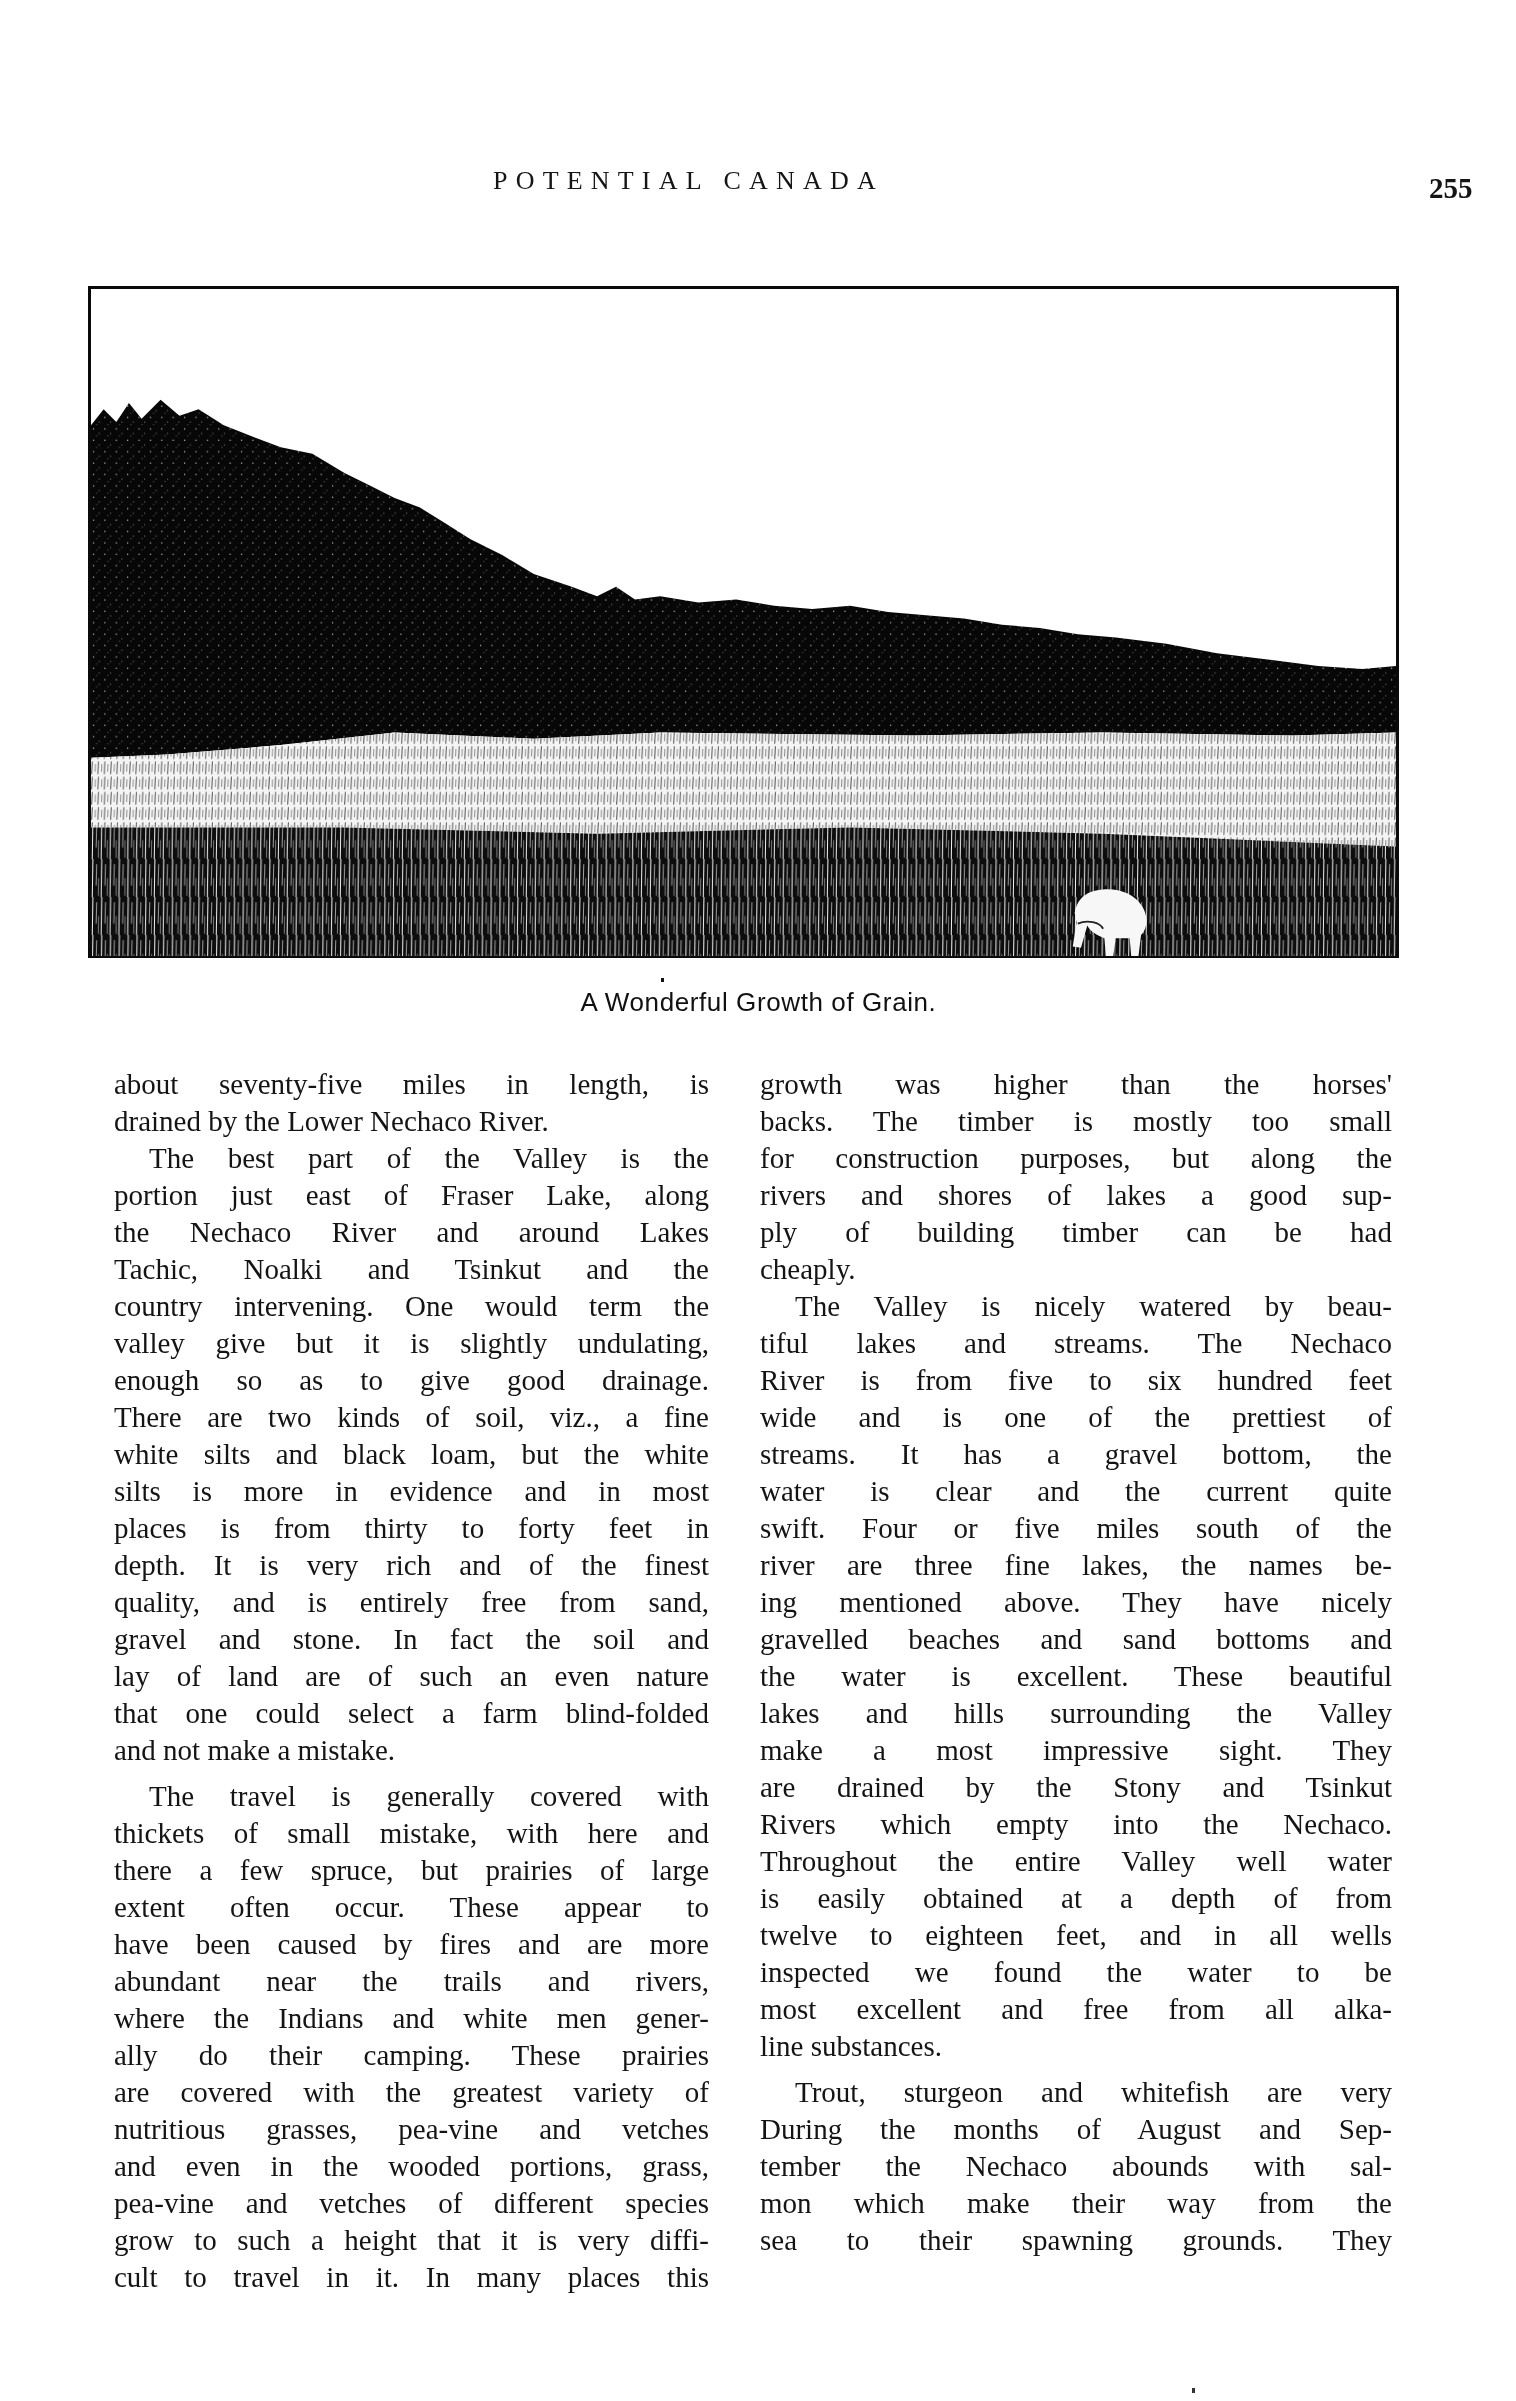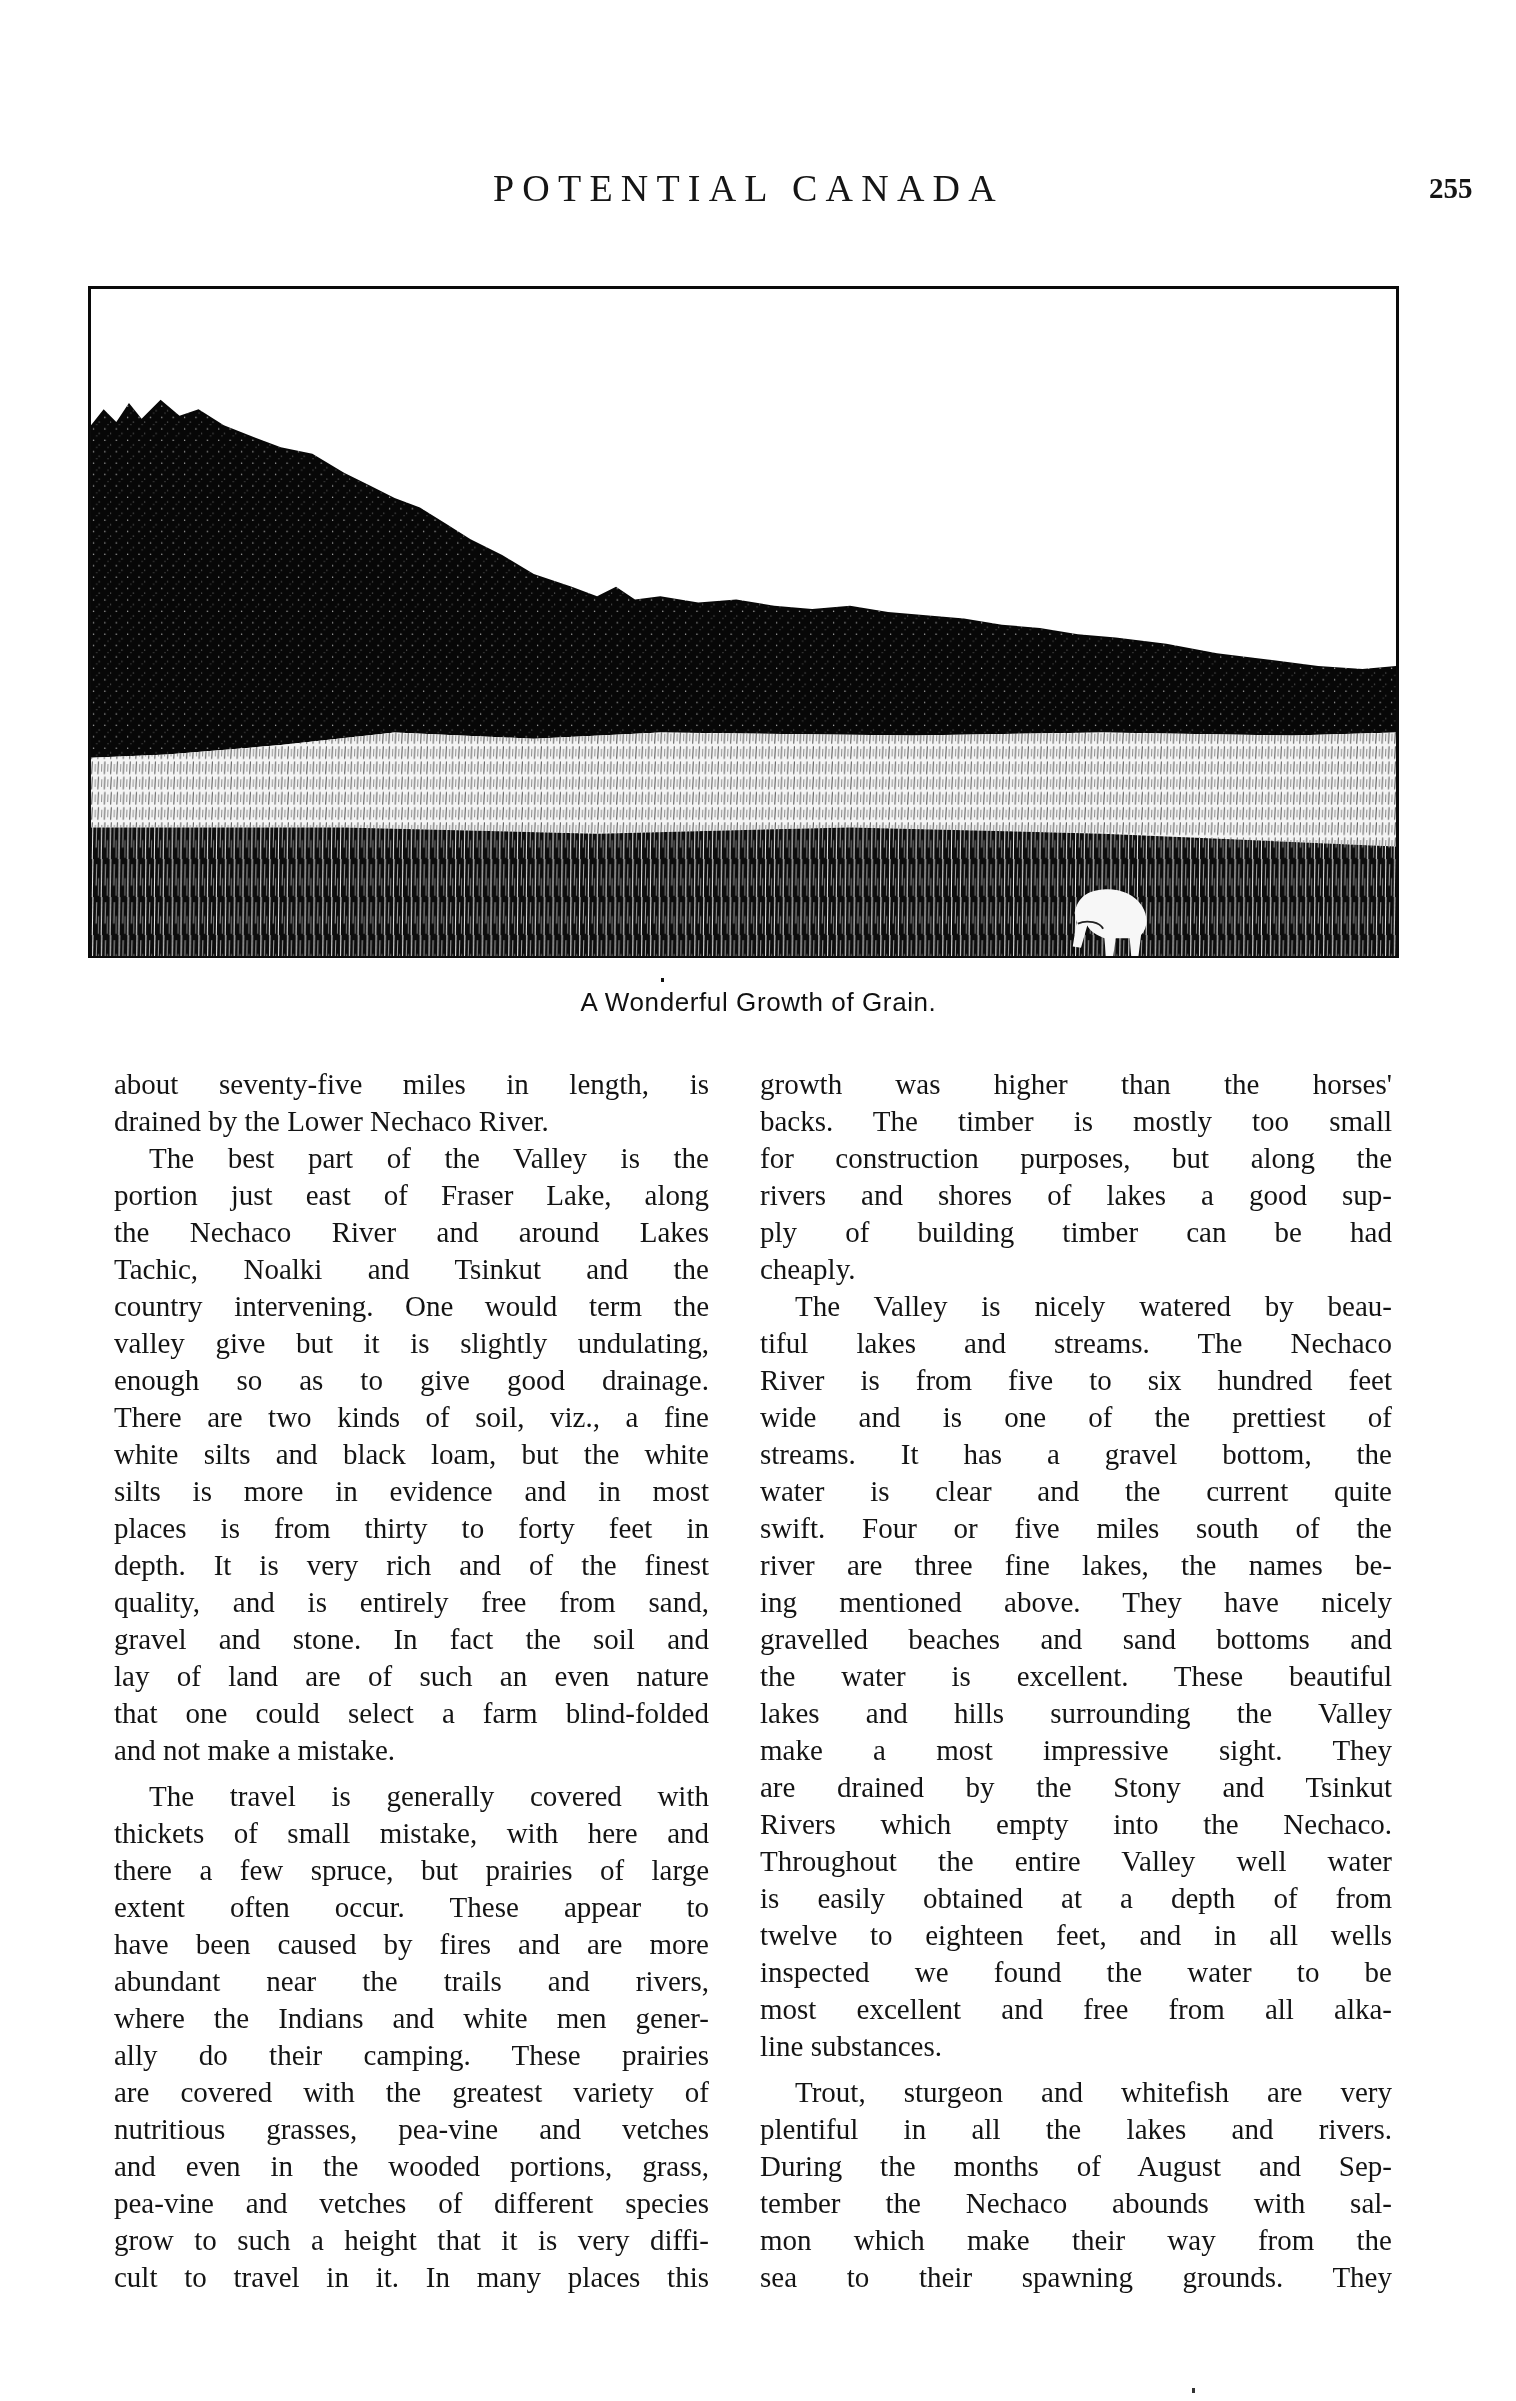"POTENTIAL CANADA" .running-head { font-size: 38px -> 26px }
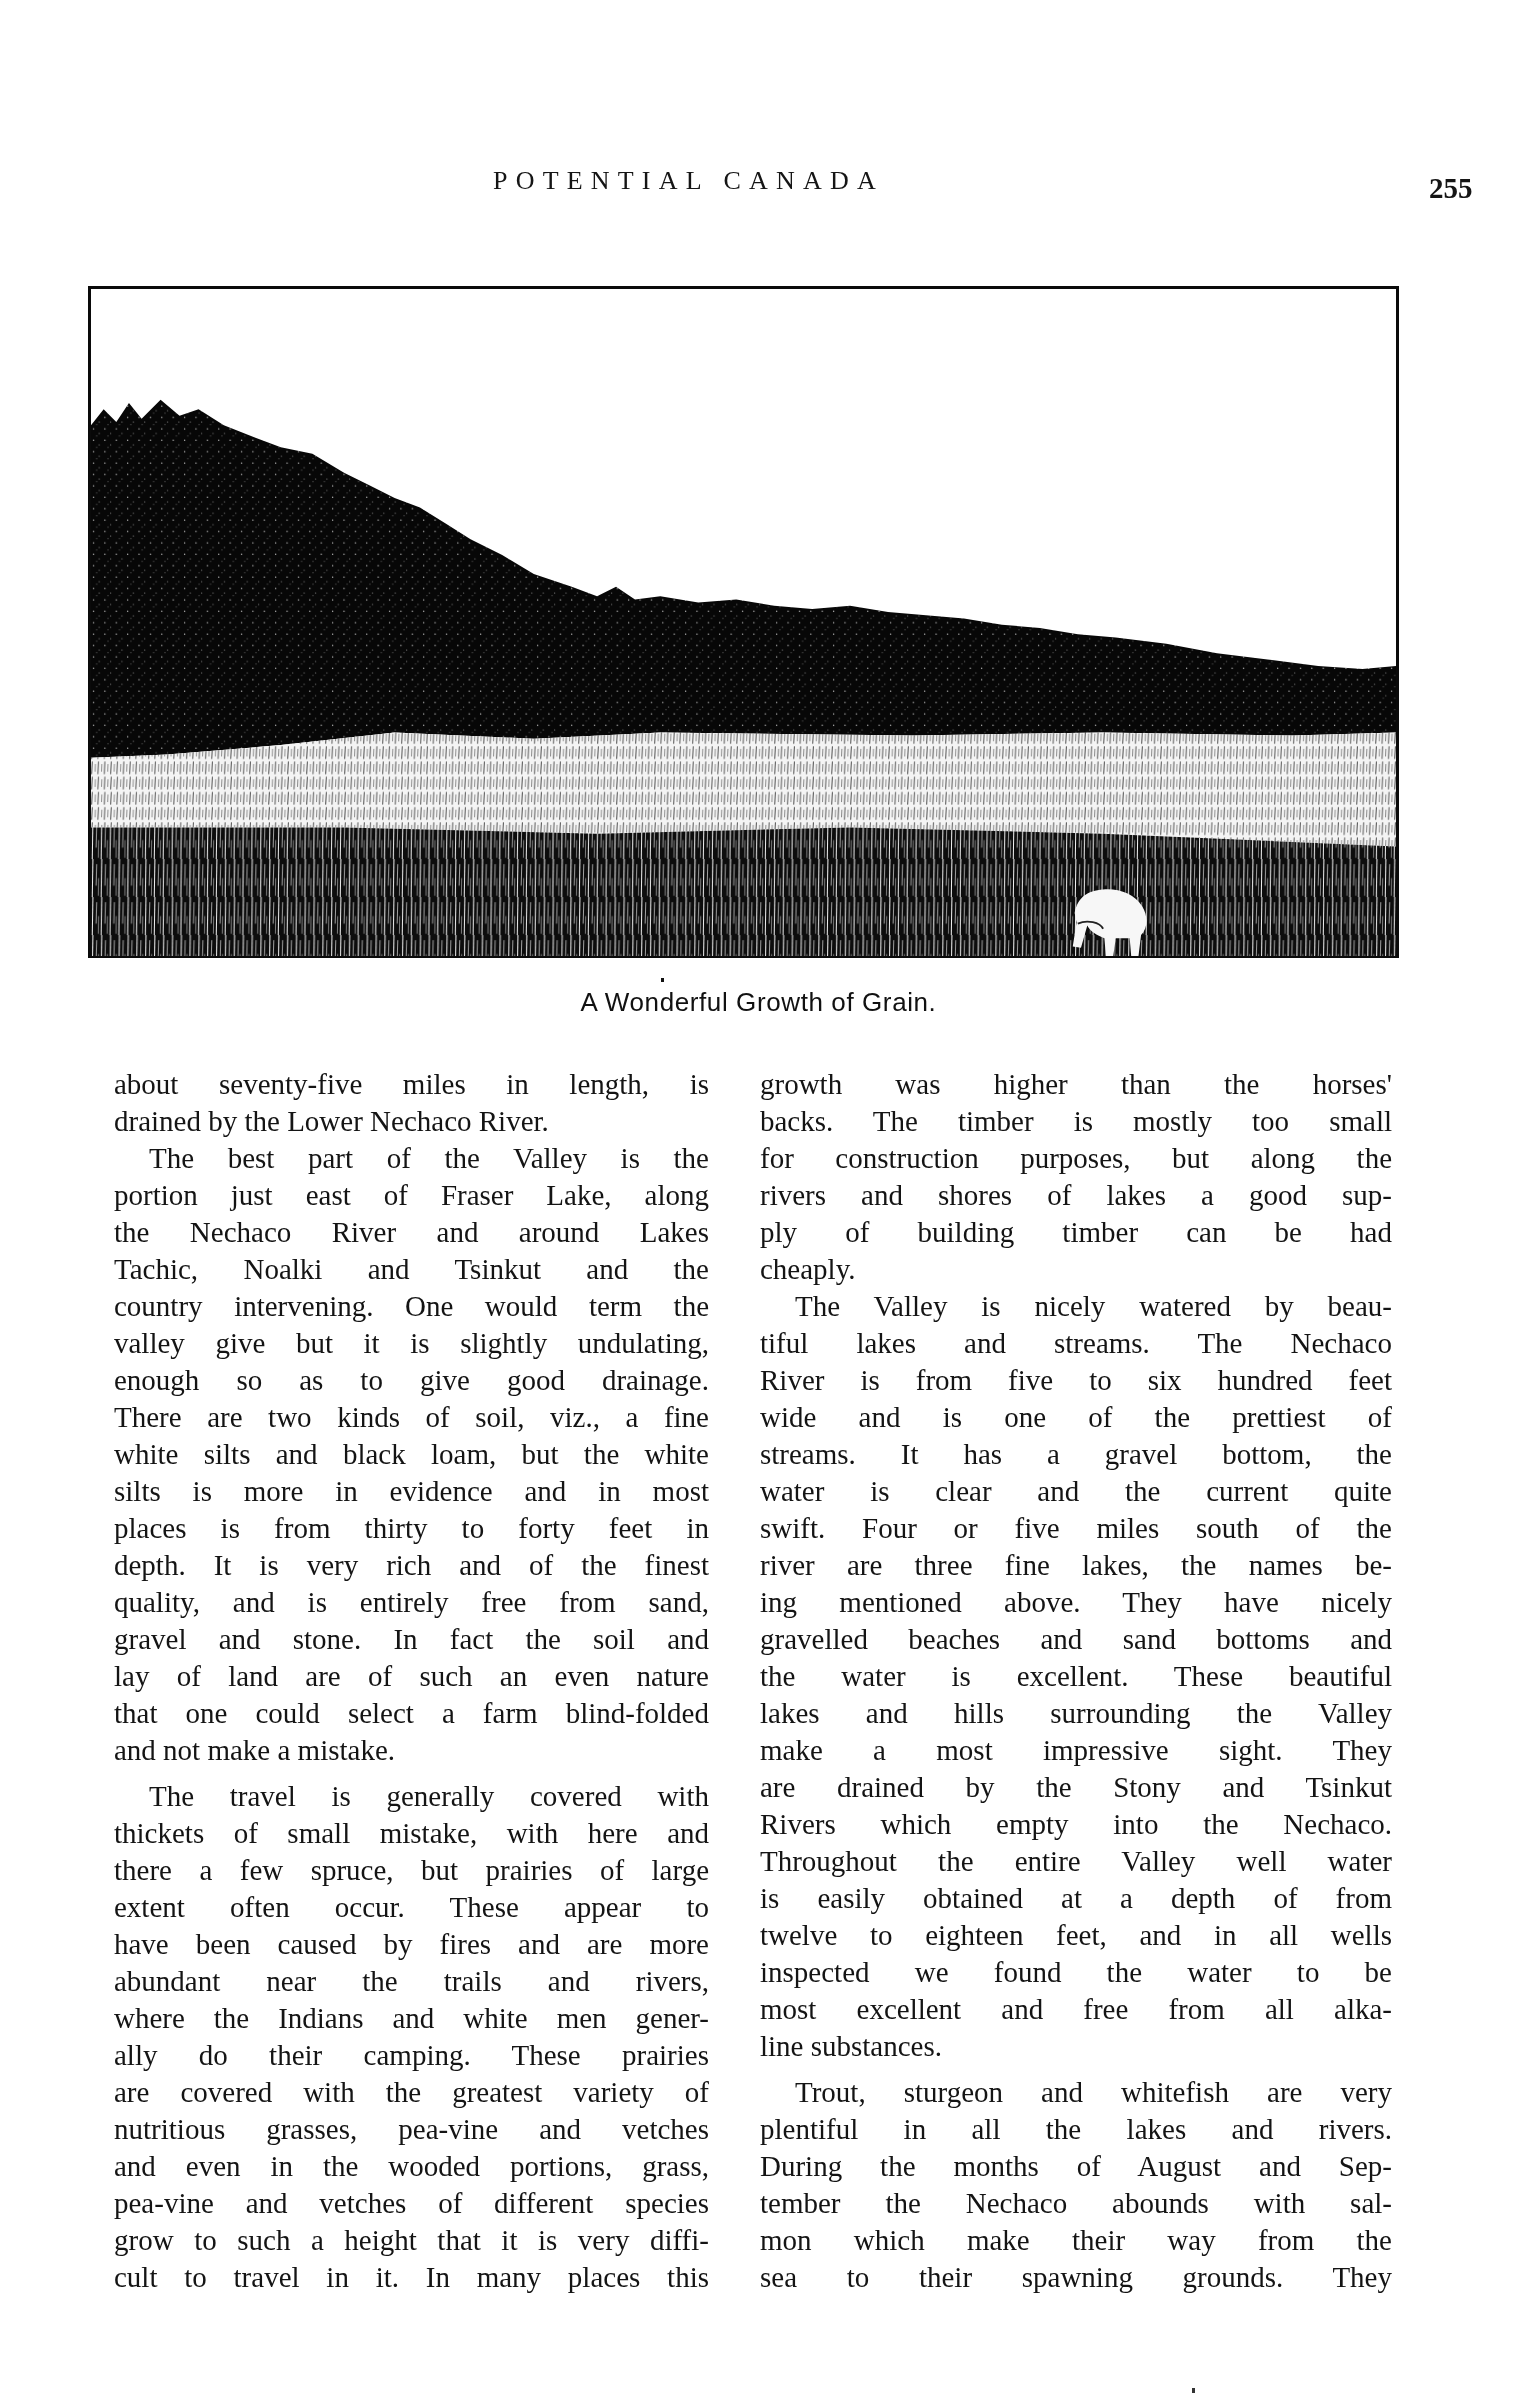"plentiful in all the lakes" span.line { html: <span>plentiful in all the lakes and rivers.</span> -> none }
